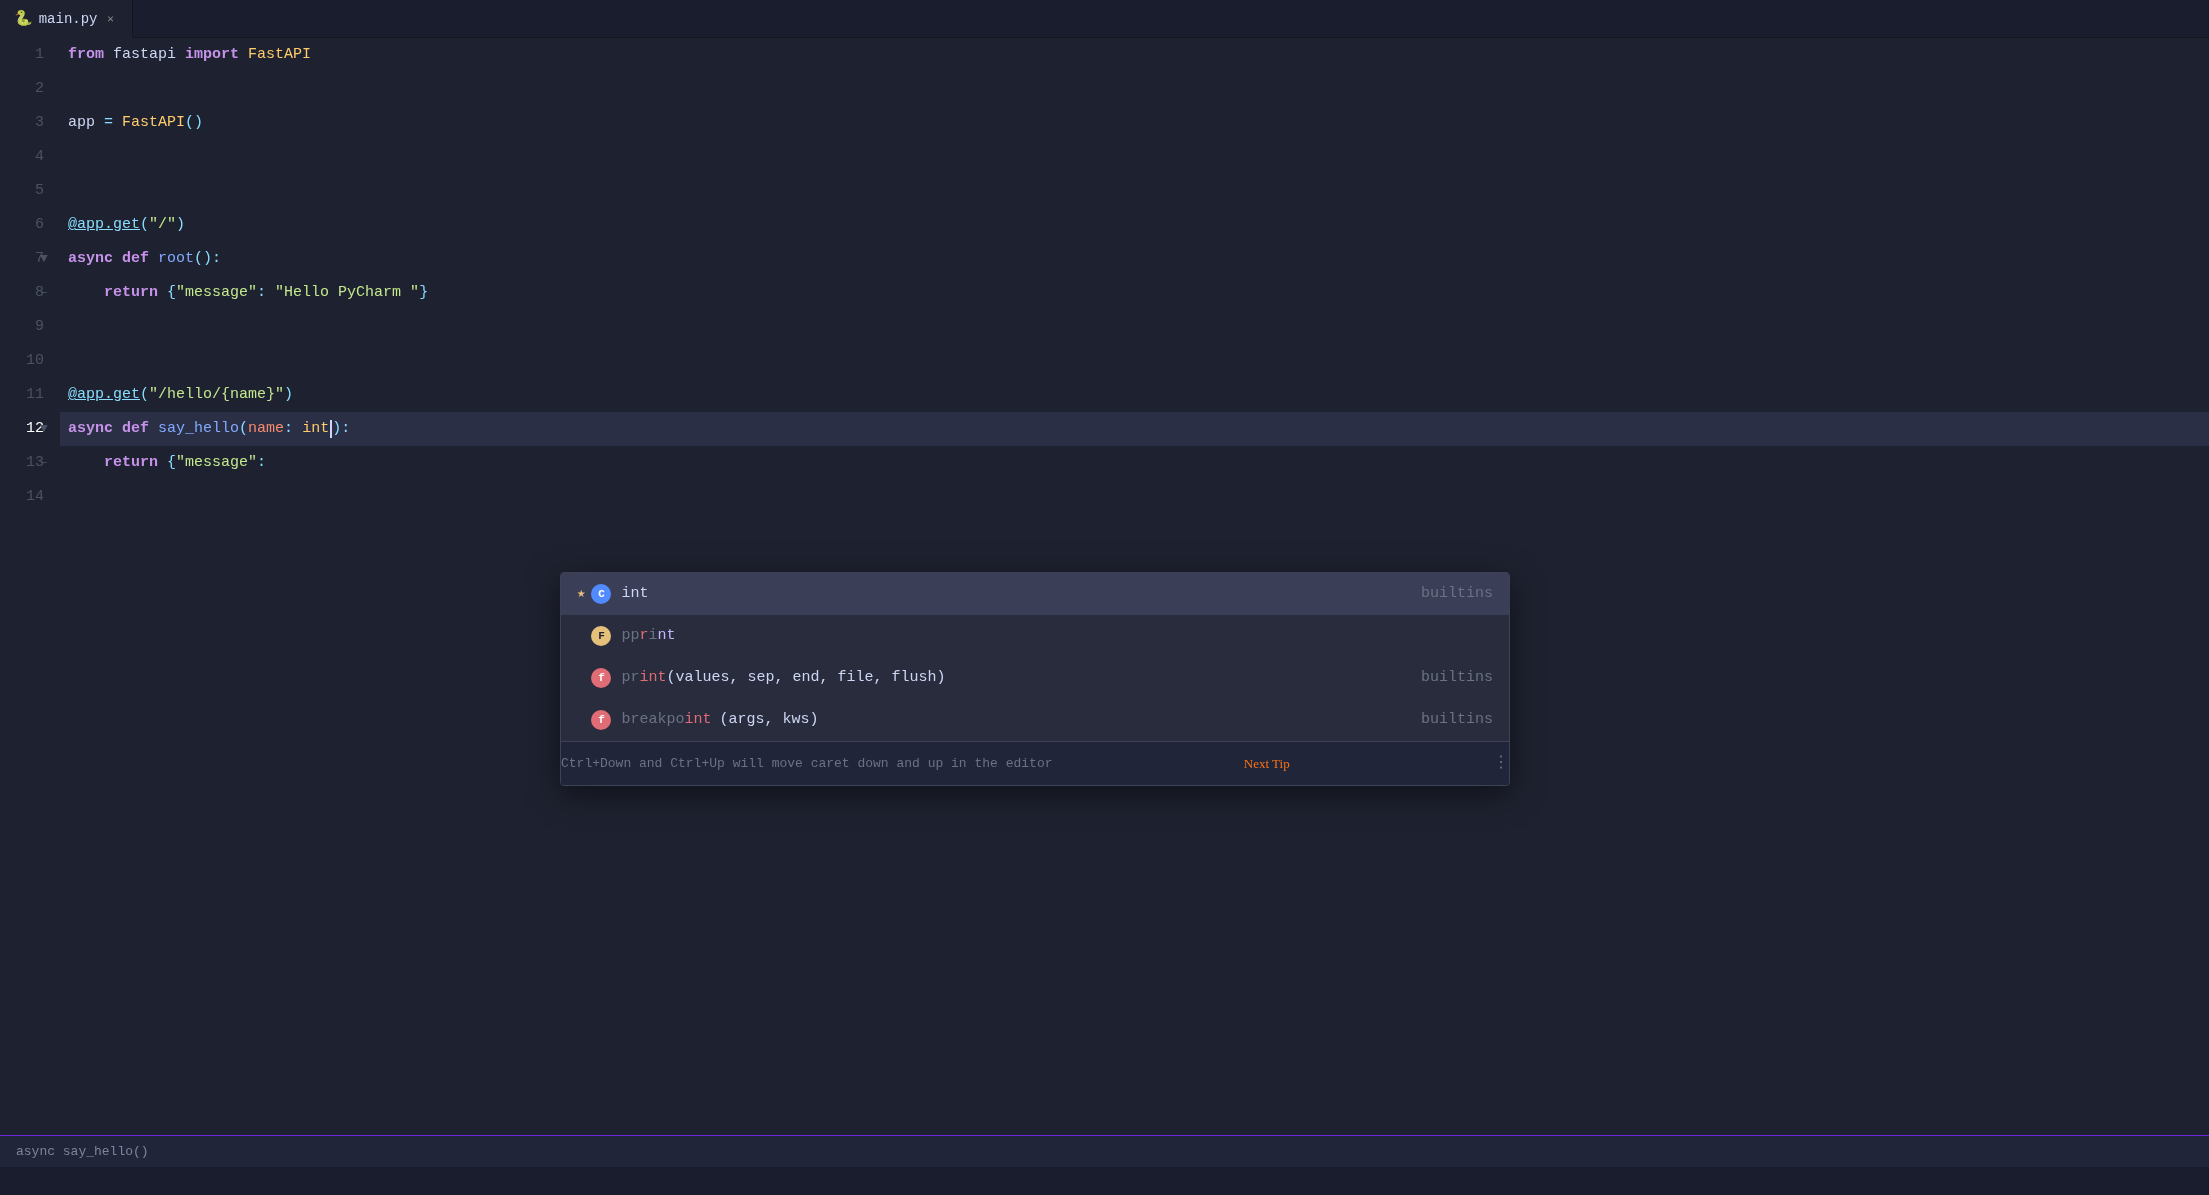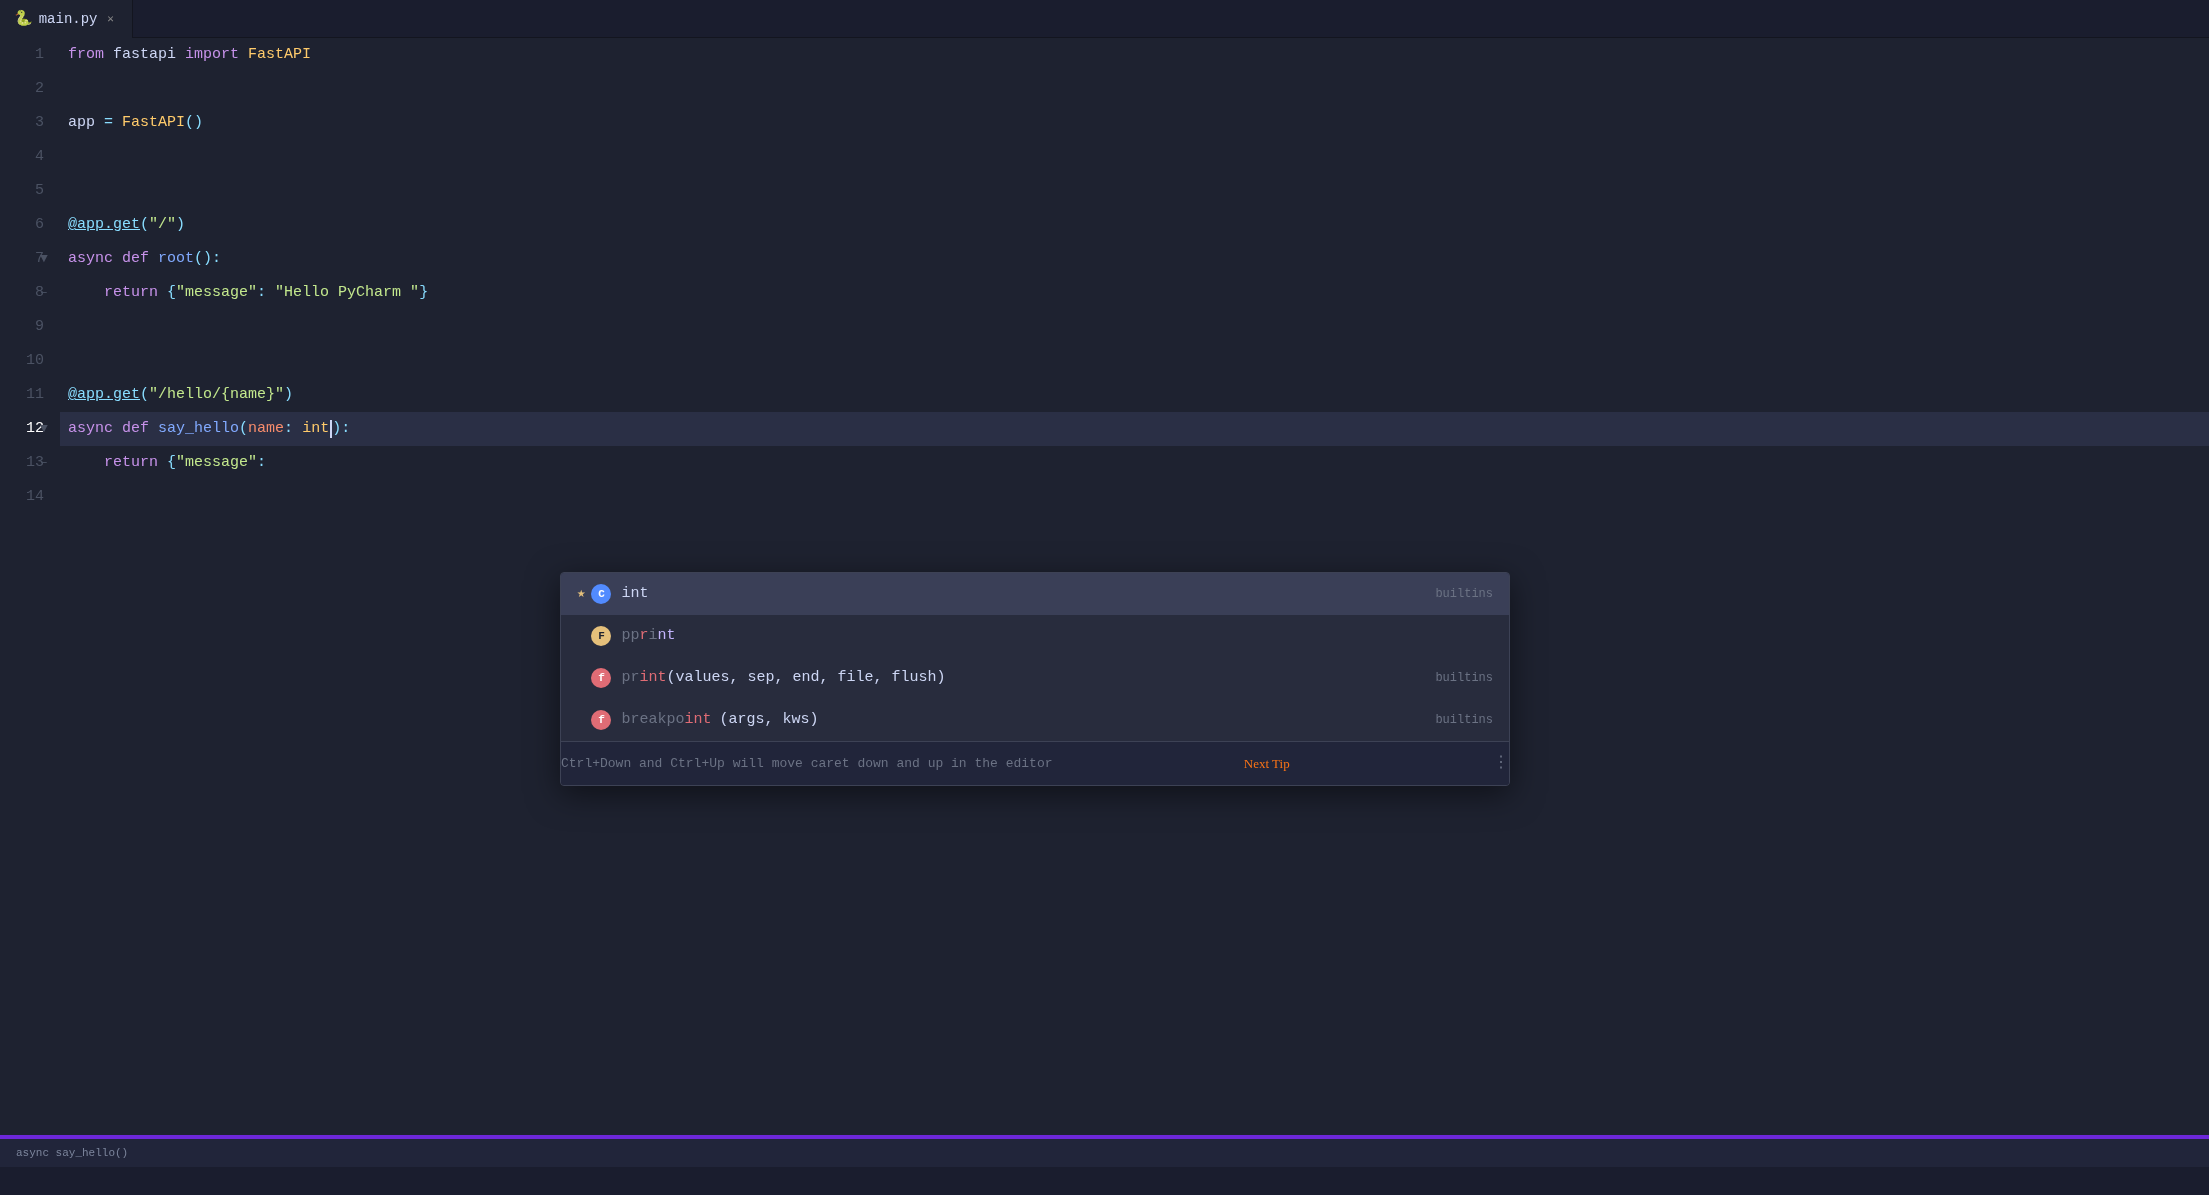"from" .kw { font-weight: normal -> bold }
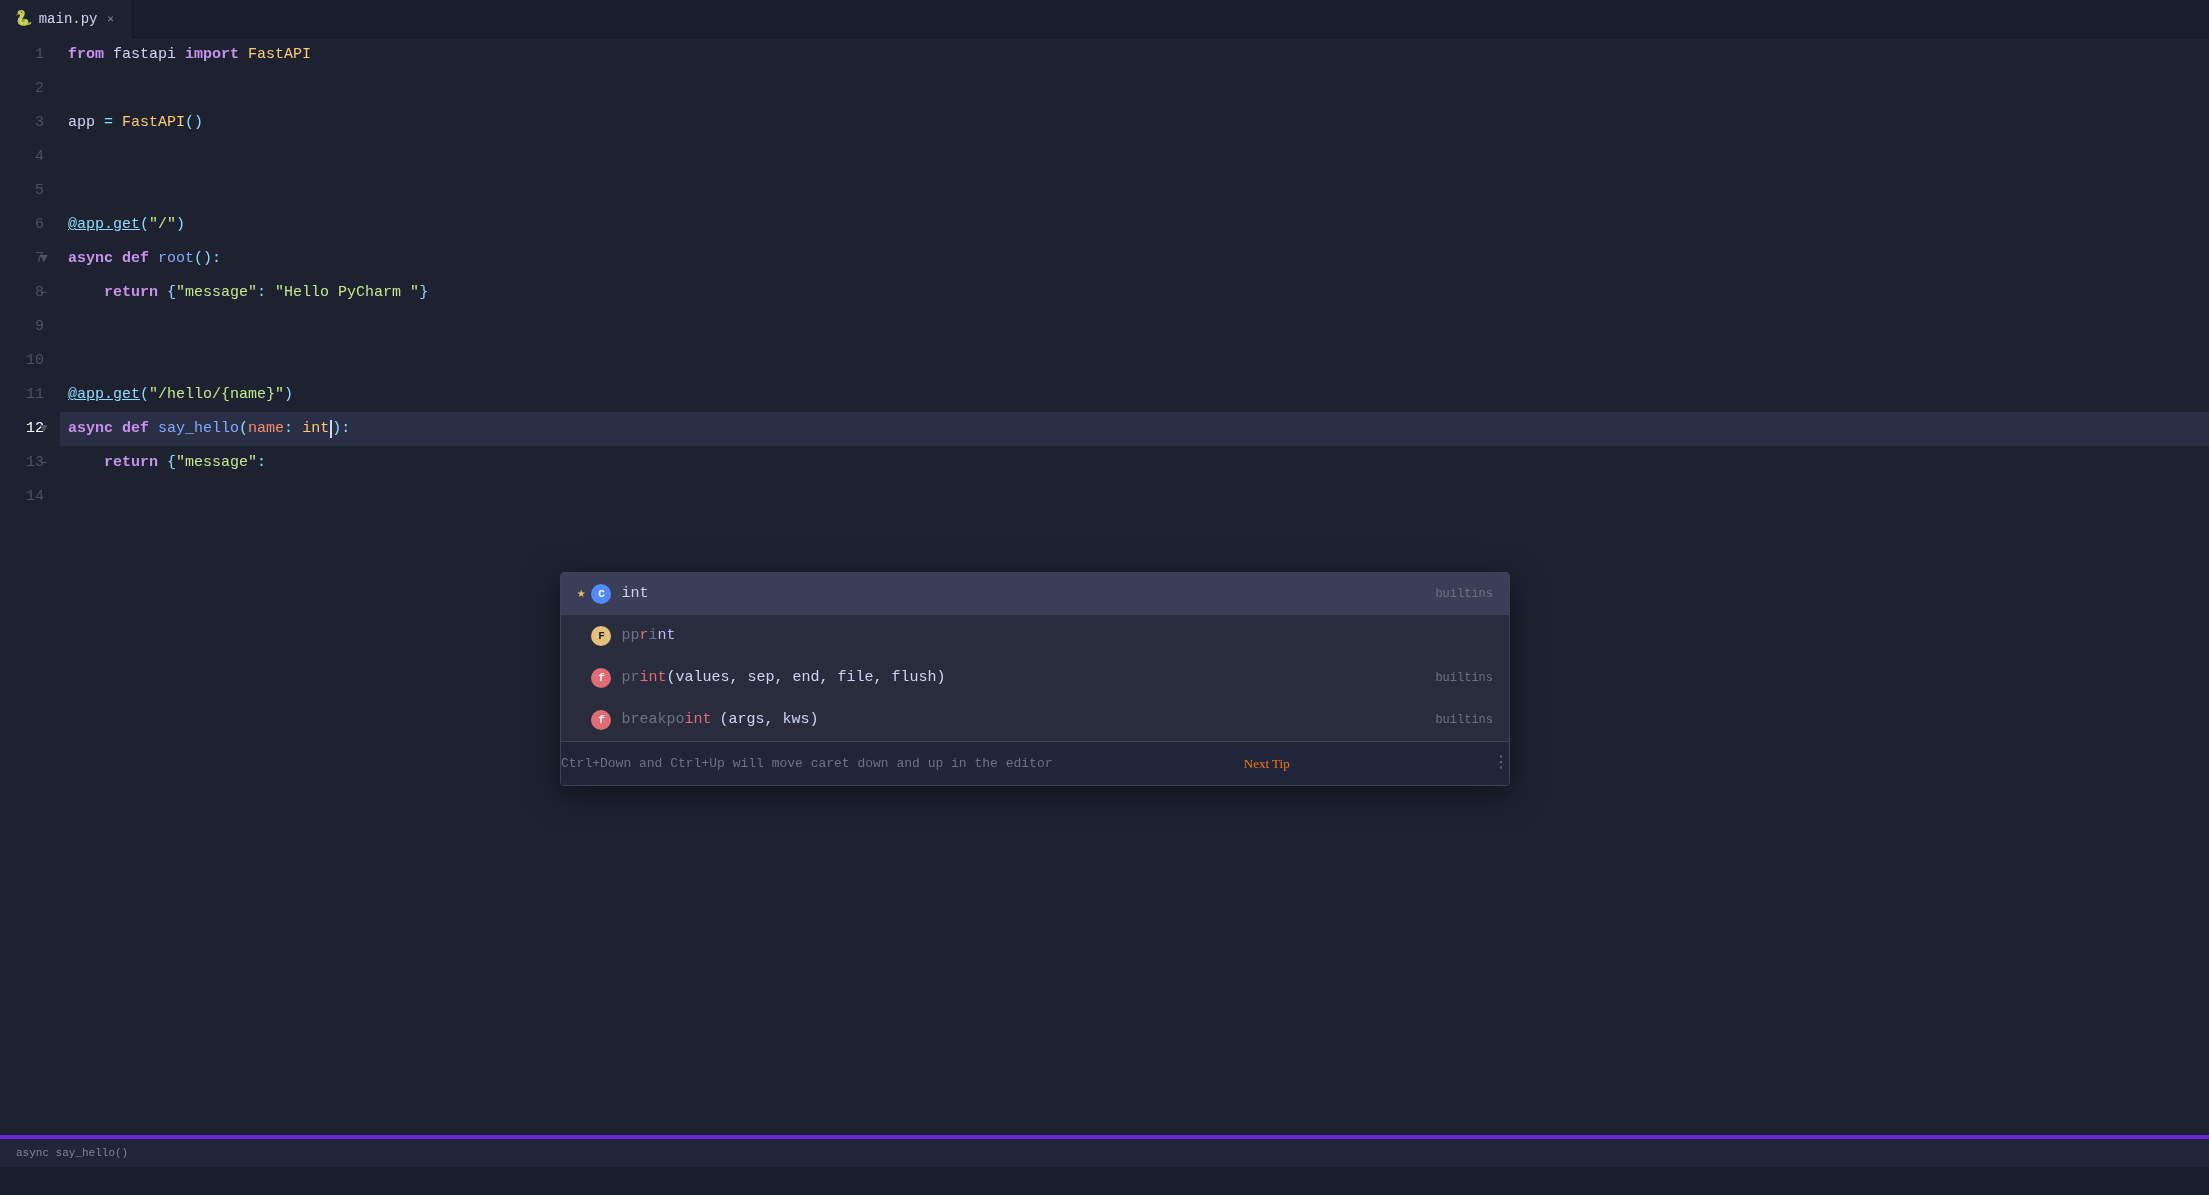"builtins" .ac-source { font-size: 12px -> 15px }
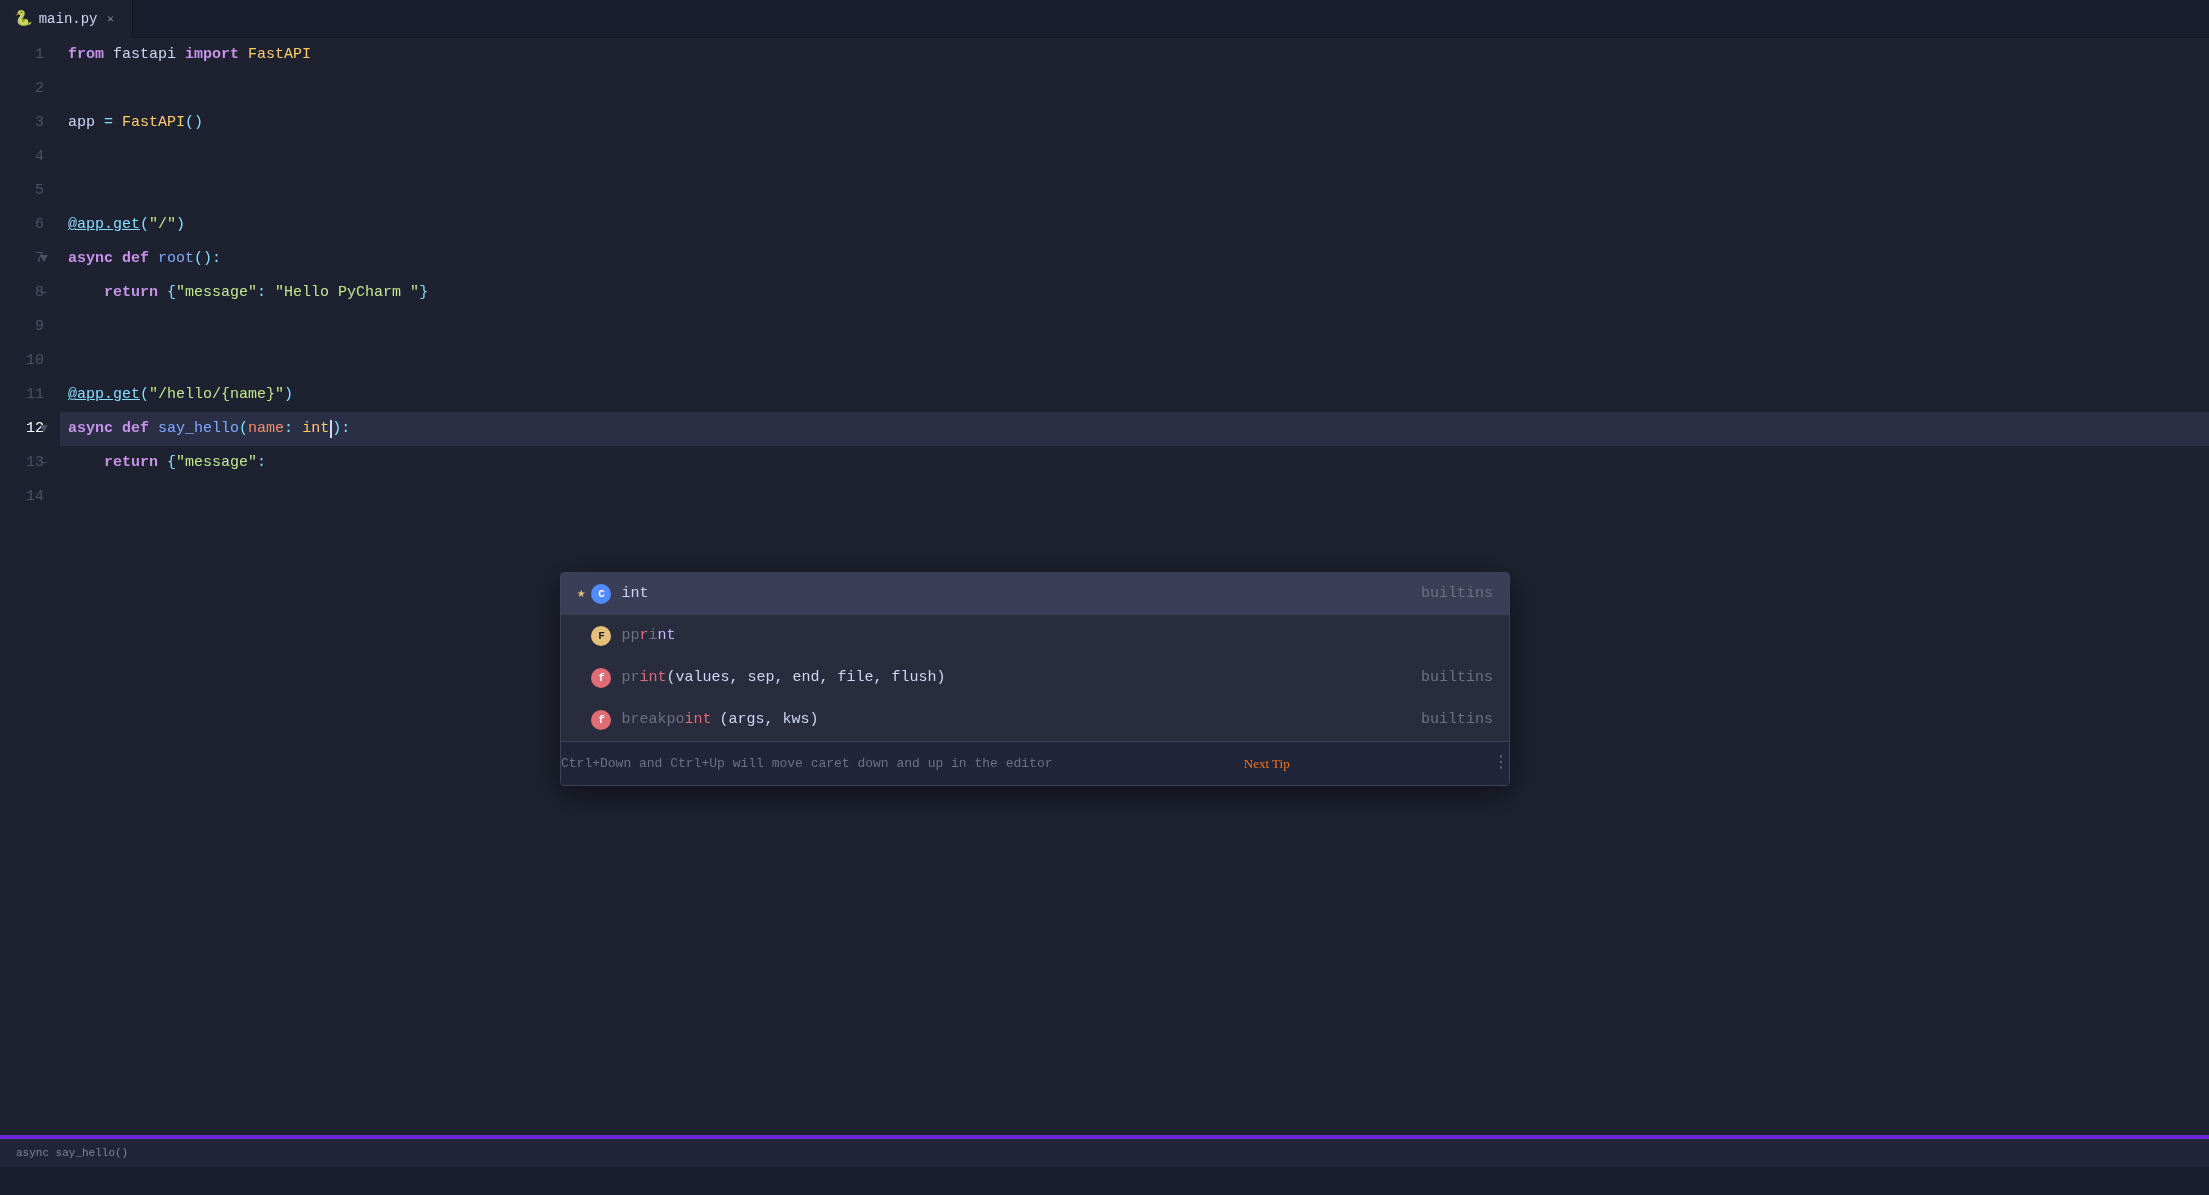"async say_hello()" .breadcrumb-bar { border-top: 4px solid #6d28d9 -> 1px solid #6d28d9; font-size: 11px -> 13px }
